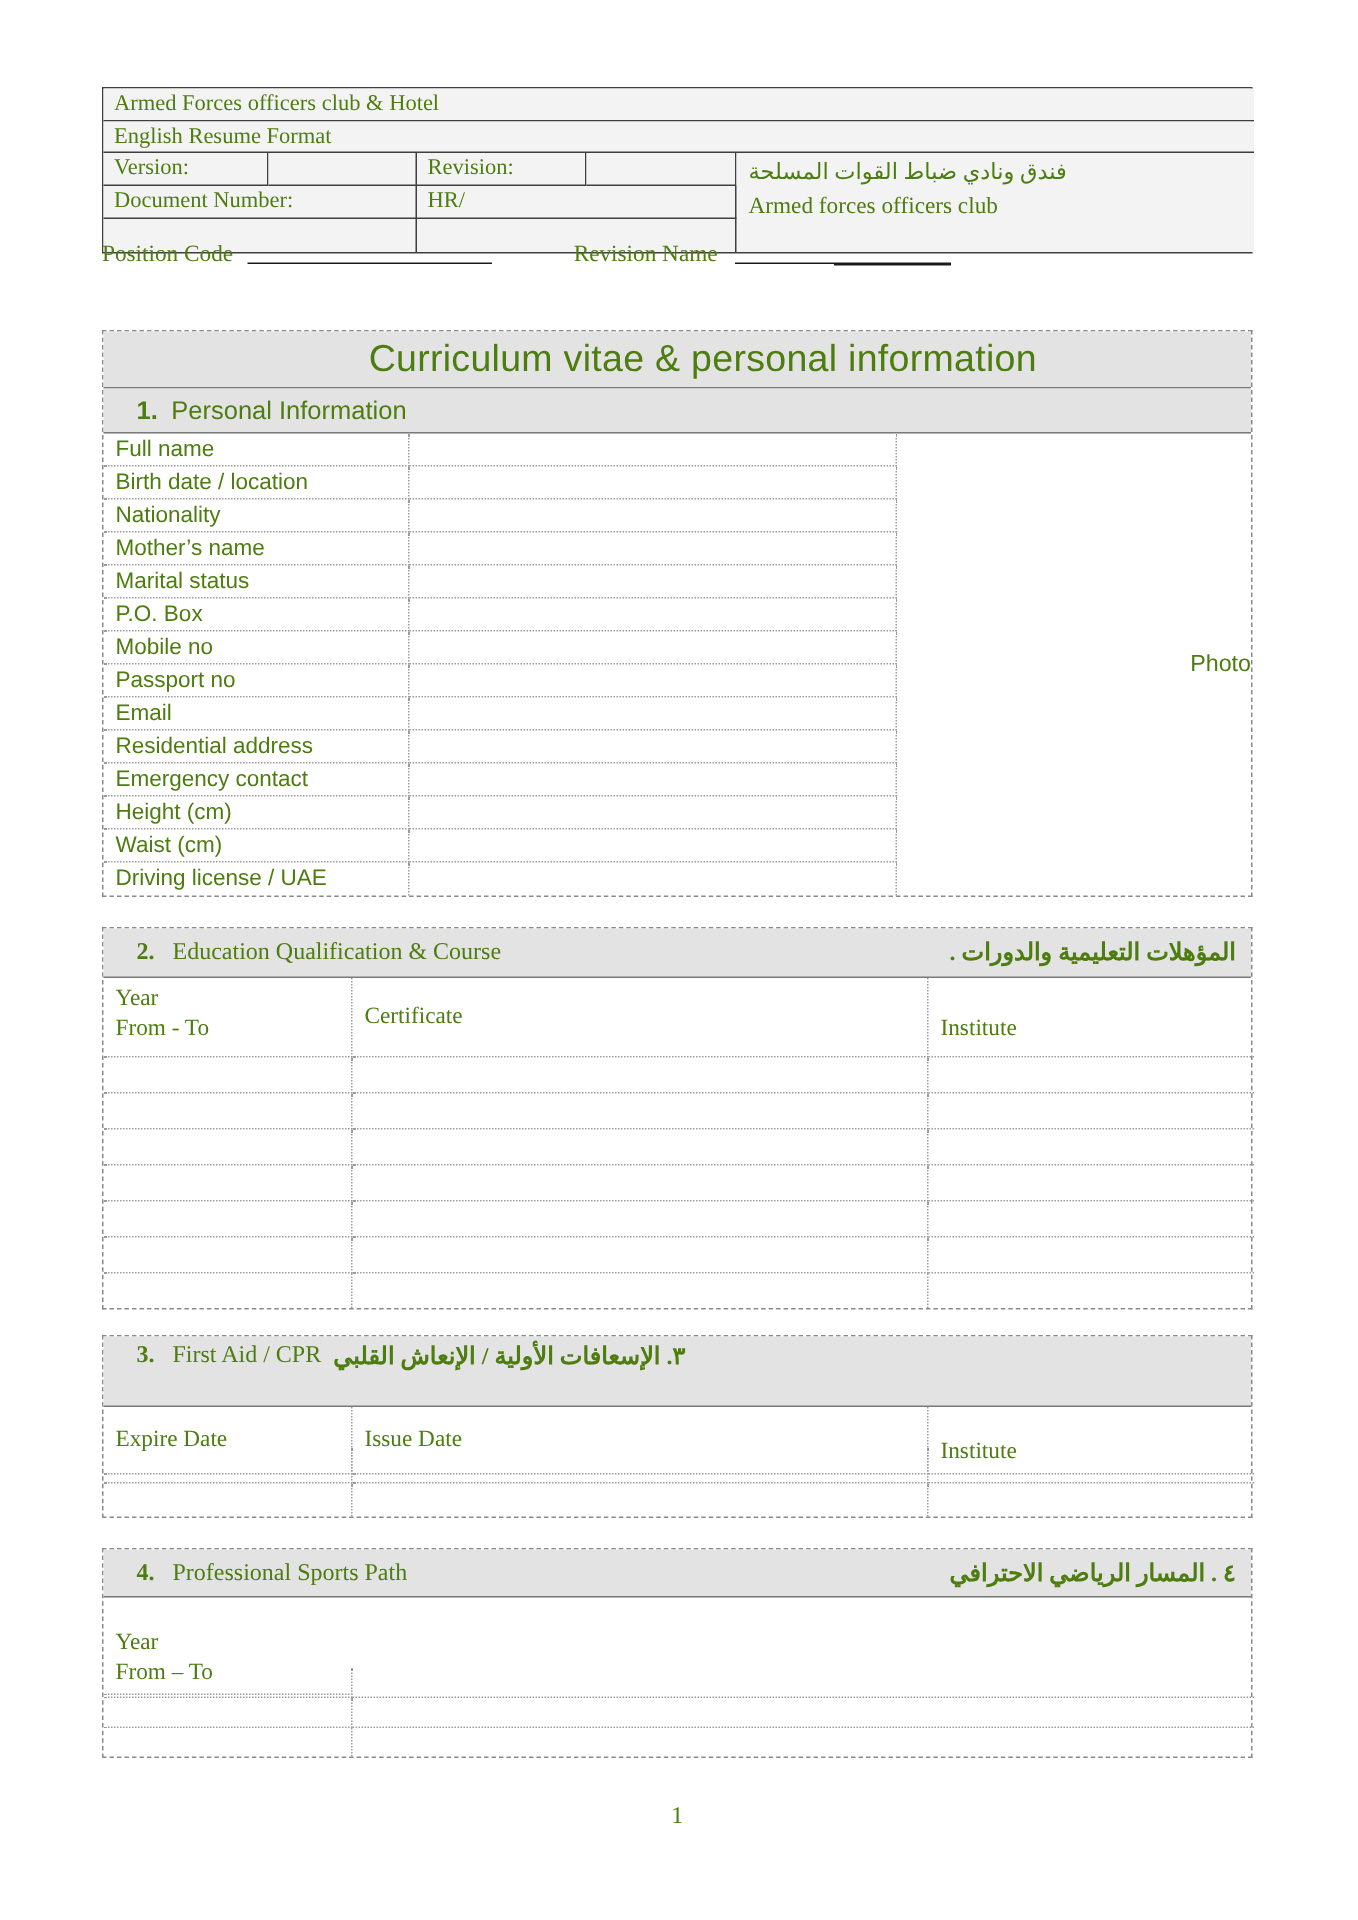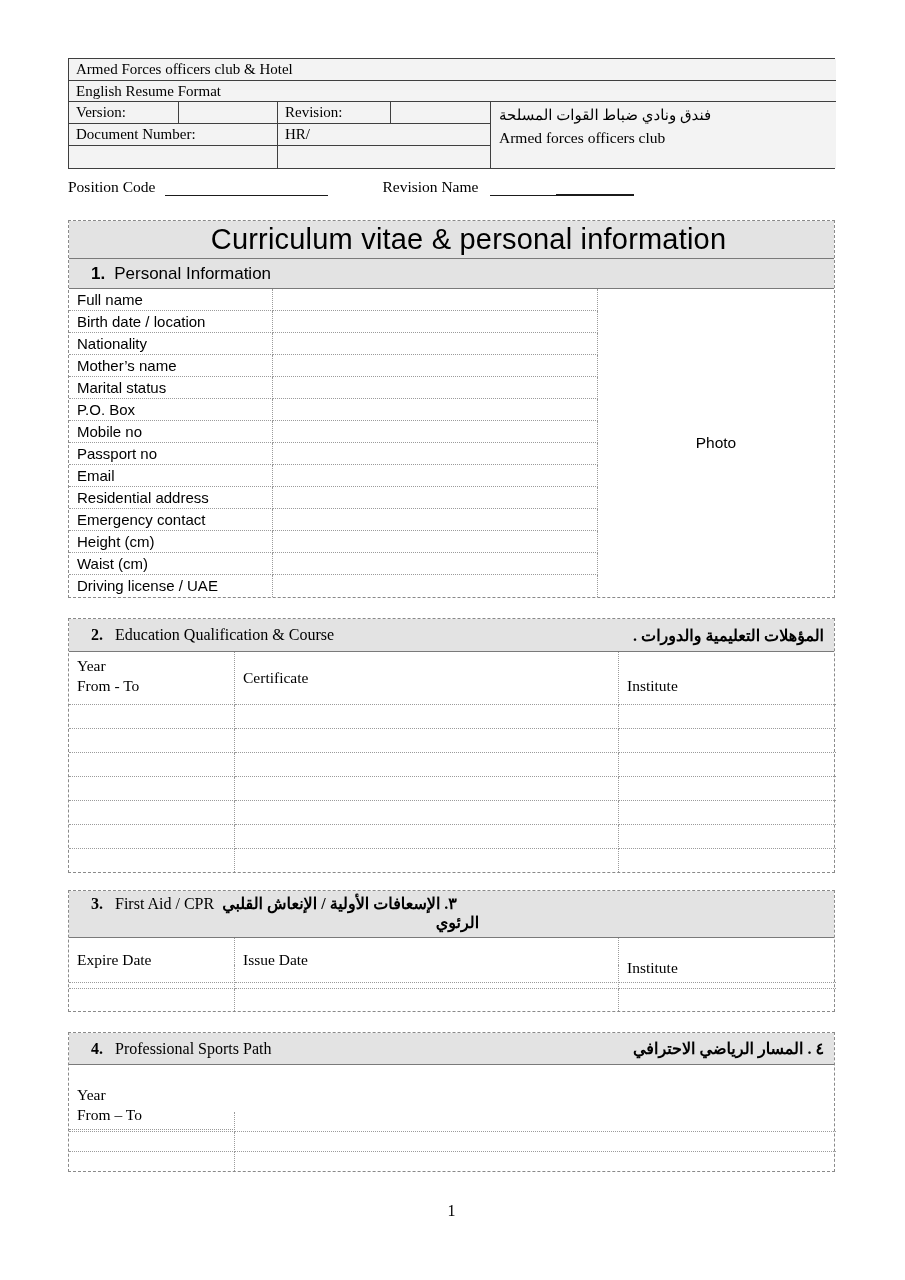"Armed Forces officers club &" .page { color: #000000 -> #4d7c0f }
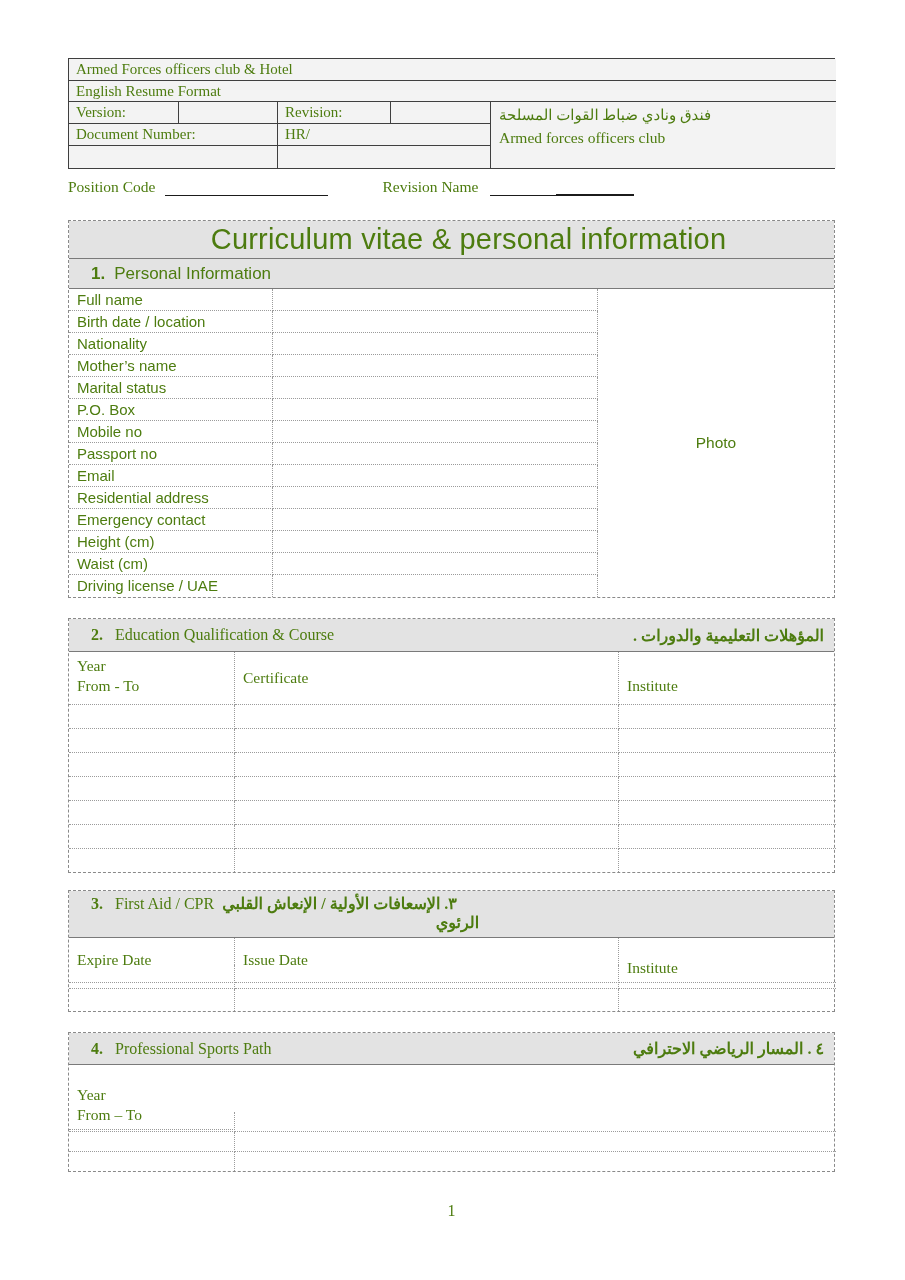"Position Code" .pos-line { align-items: flex-end -> flex-start; top: 172px -> 161px }
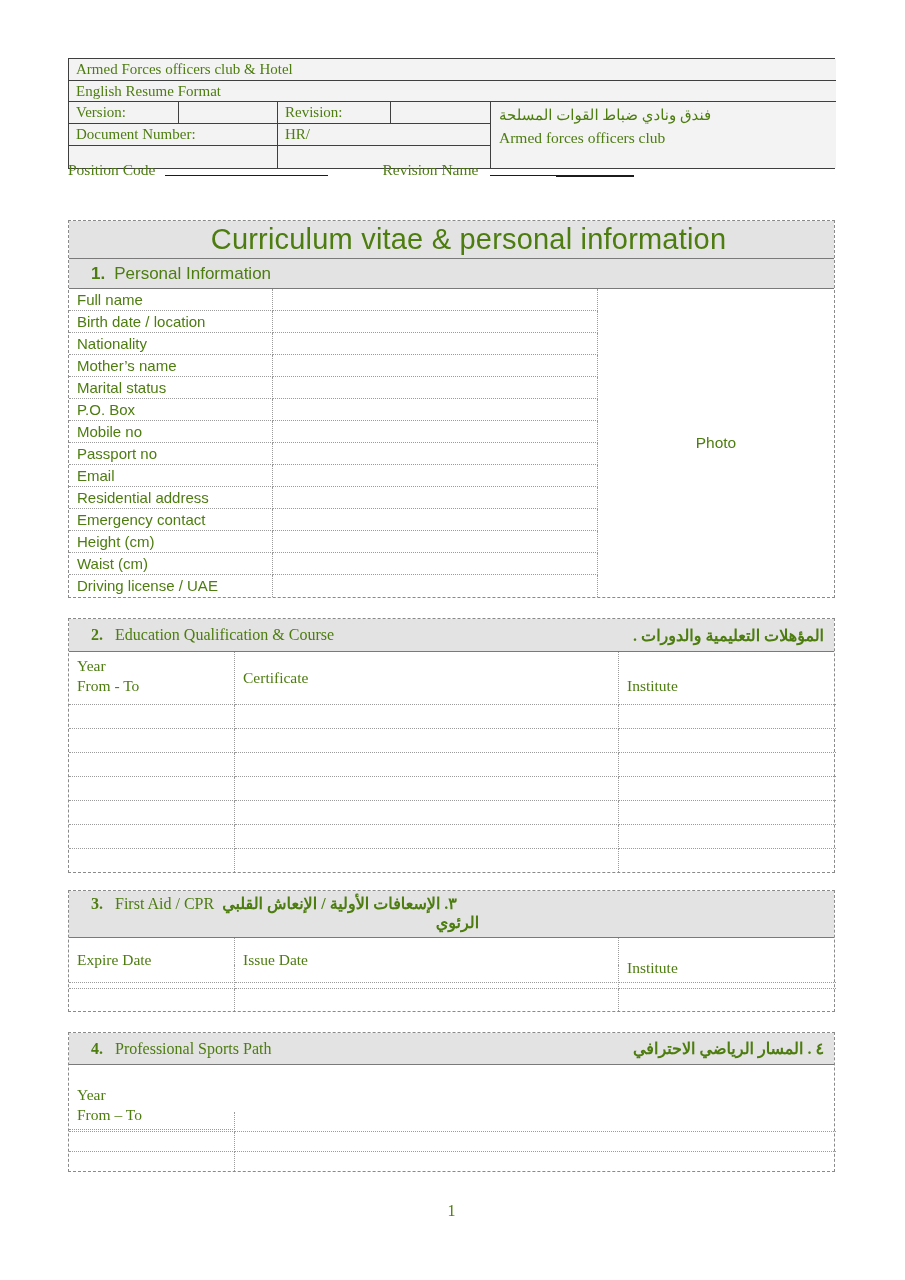"Curriculum vitae & personal information" .cv-title { font-size: 29px -> 25px }
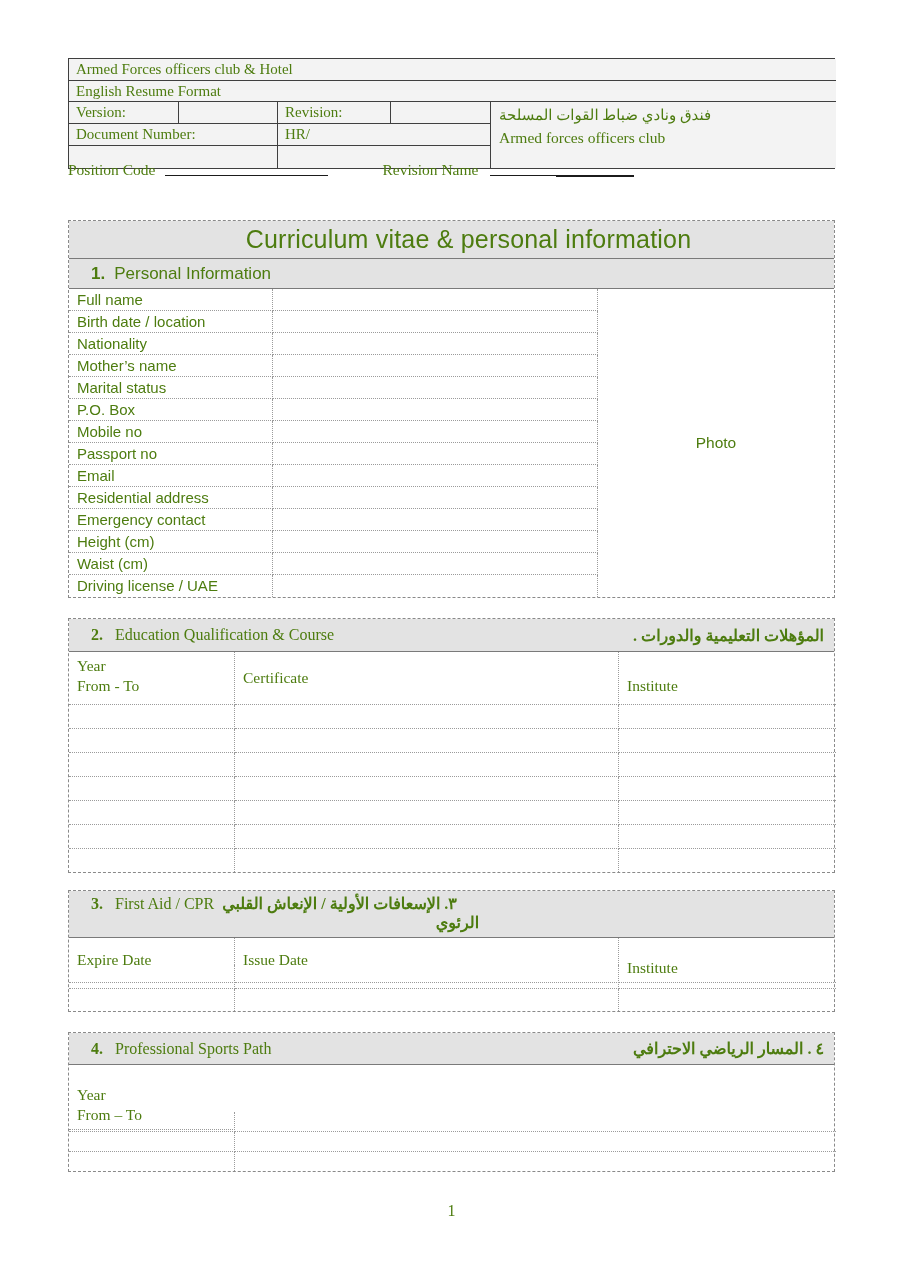"Photo" .photo-cell { justify-content: center -> flex-end }
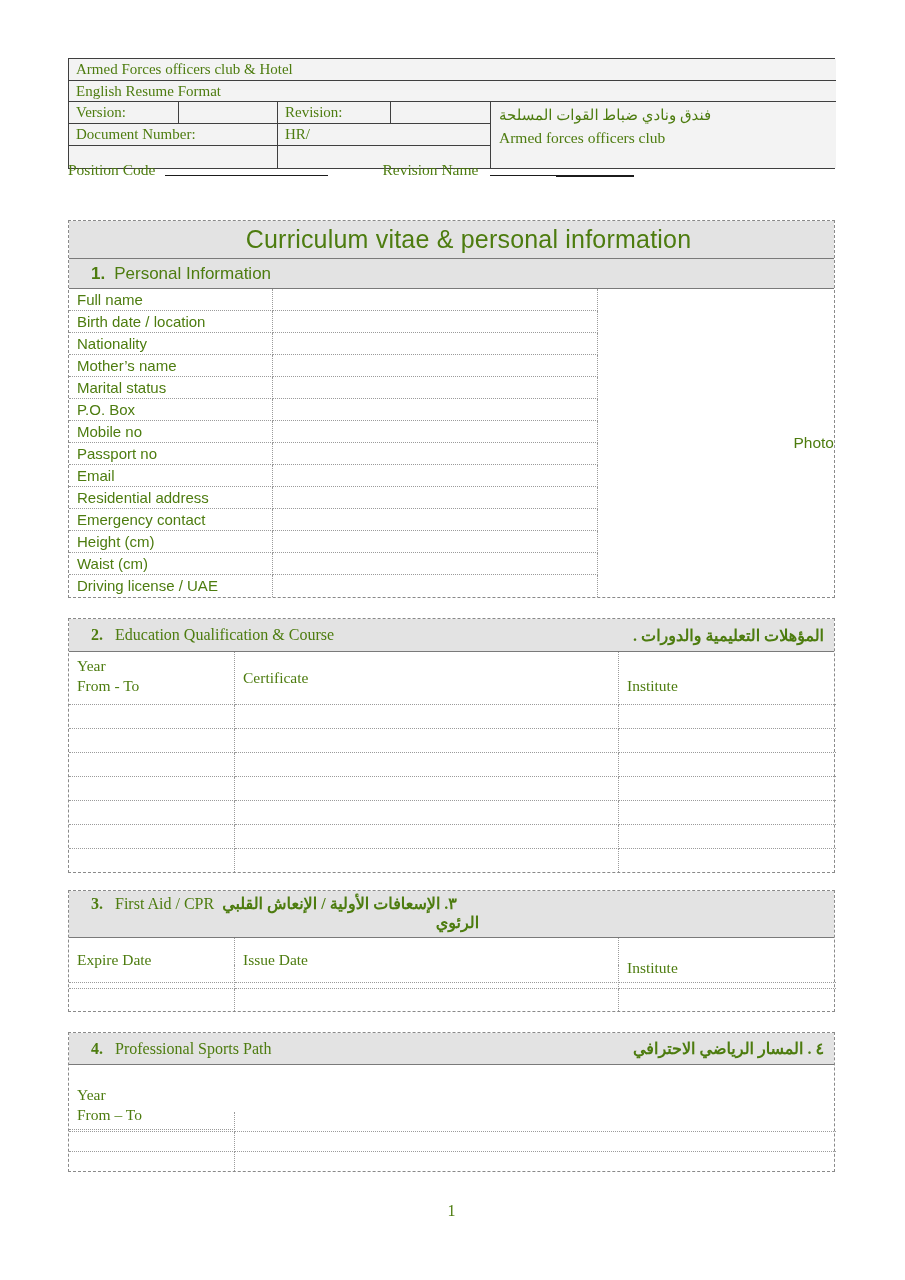"الرئوي" div.line2 { html: <div>الرئوي</div> -> none }
